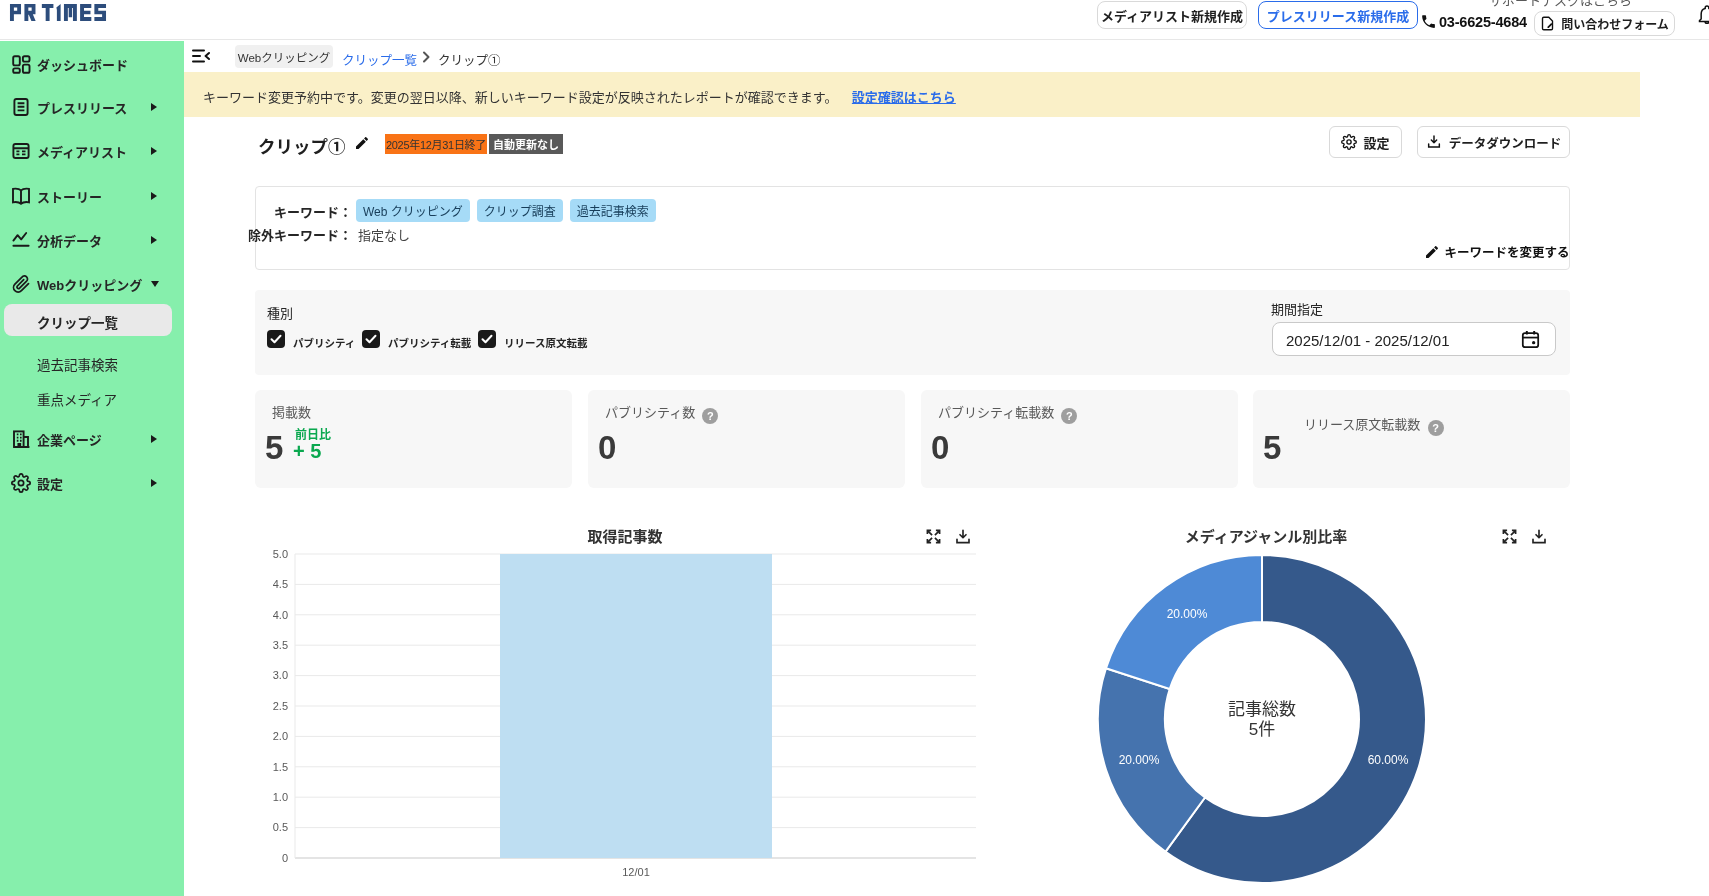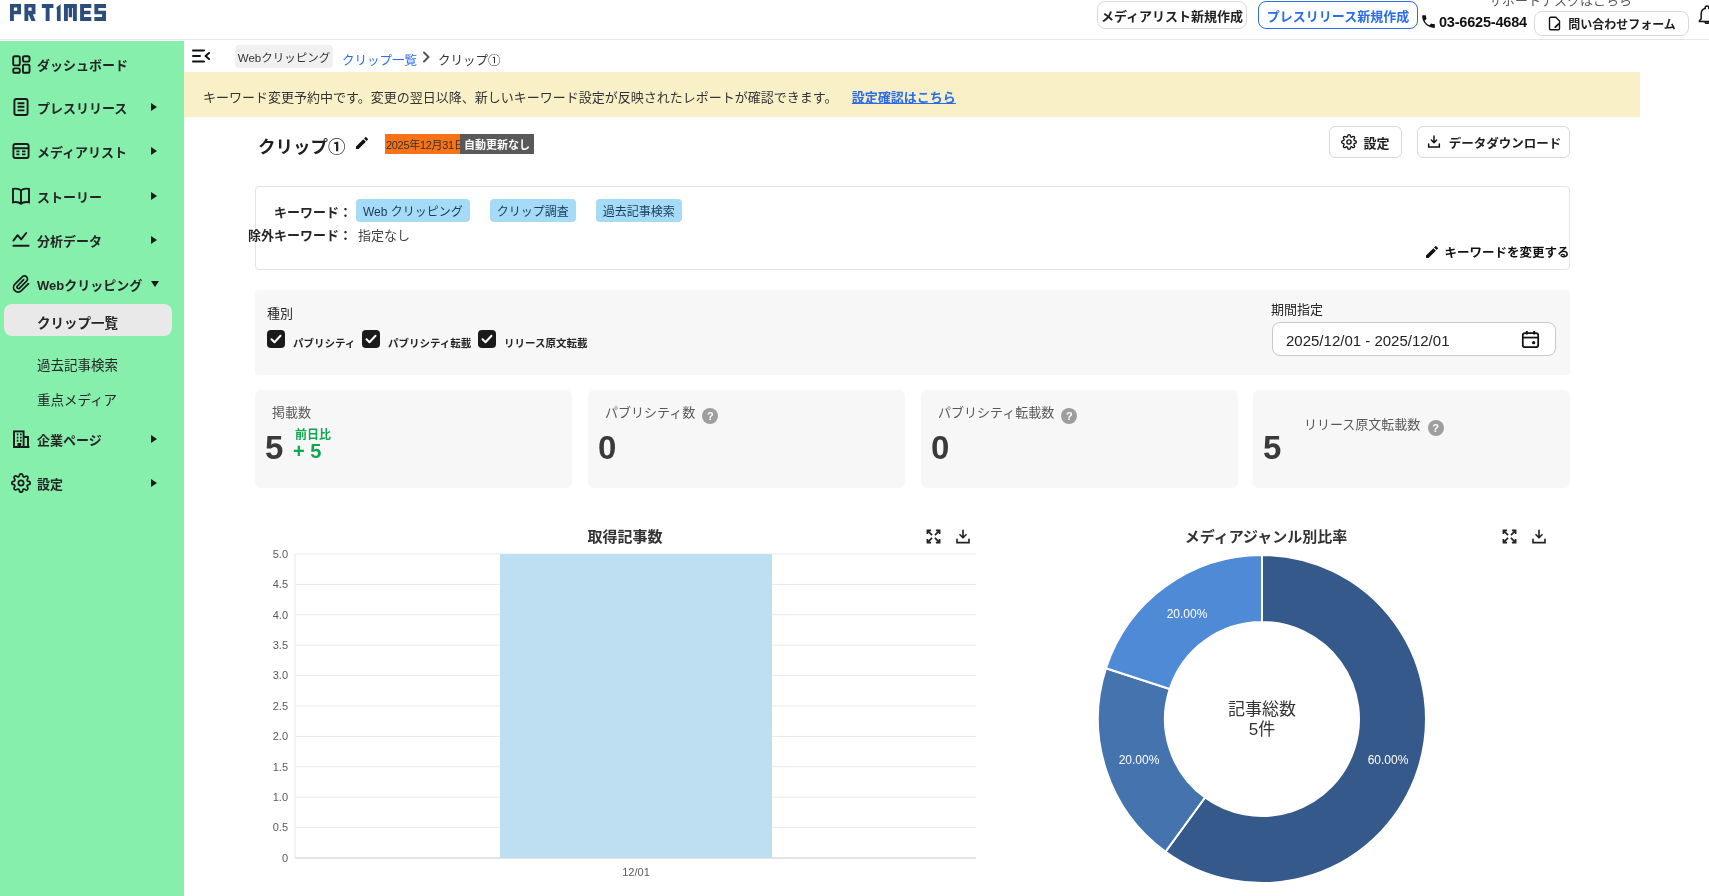"問い合わせフォーム" div.hbtn { width: 155px -> 141px }
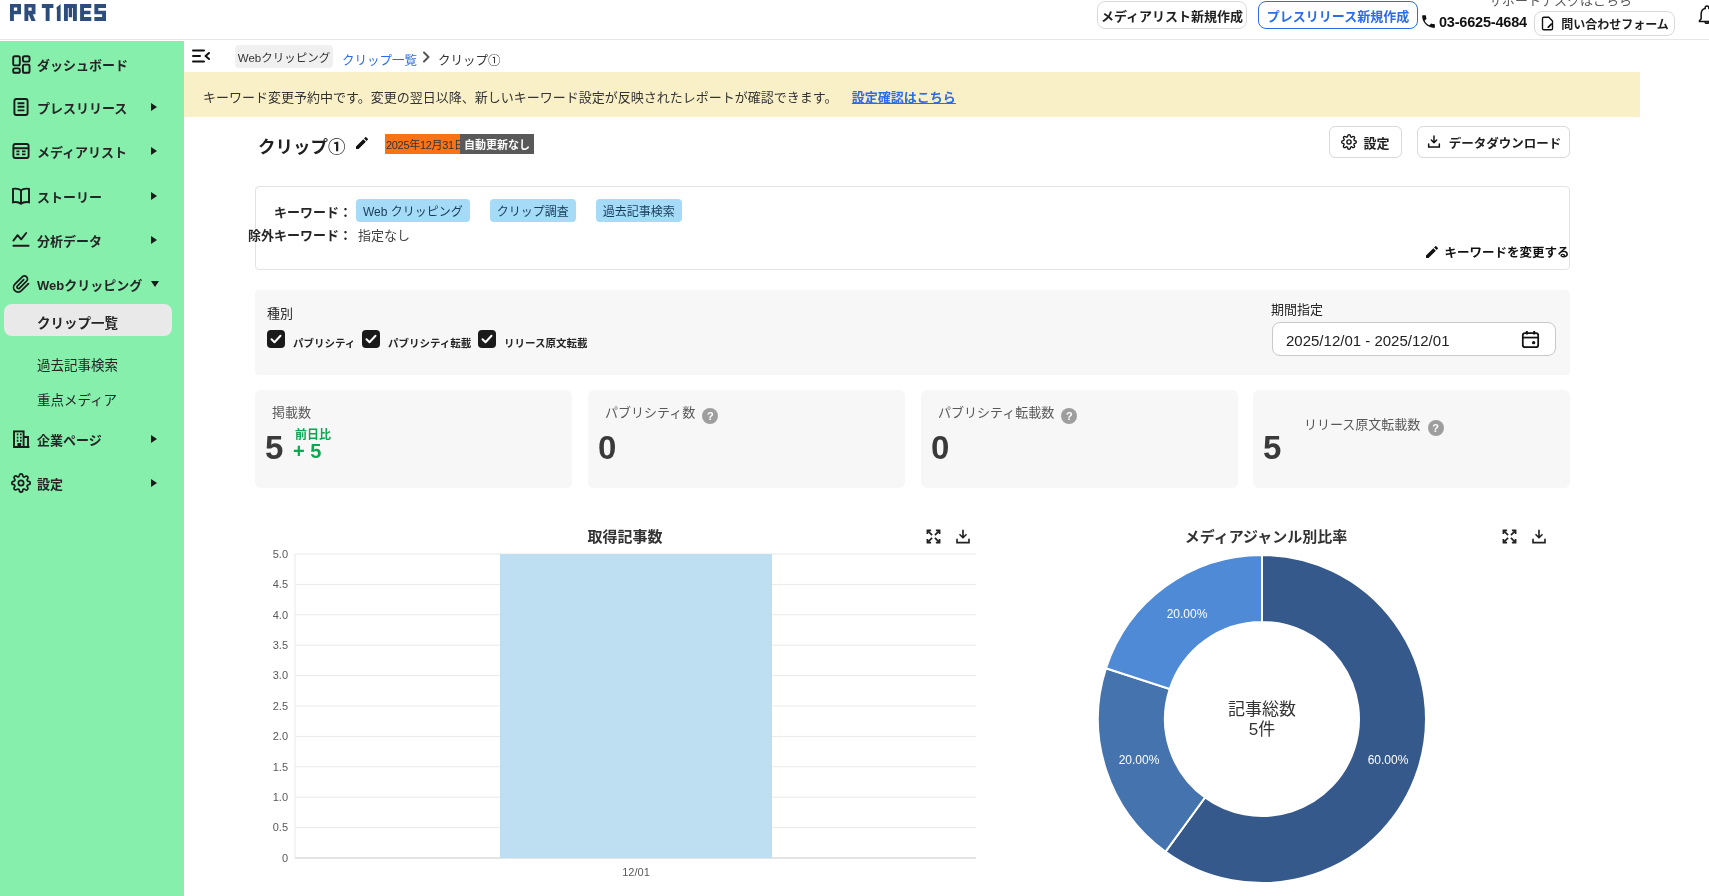"自動更新なし" div.abs { left: 460px -> 489px }
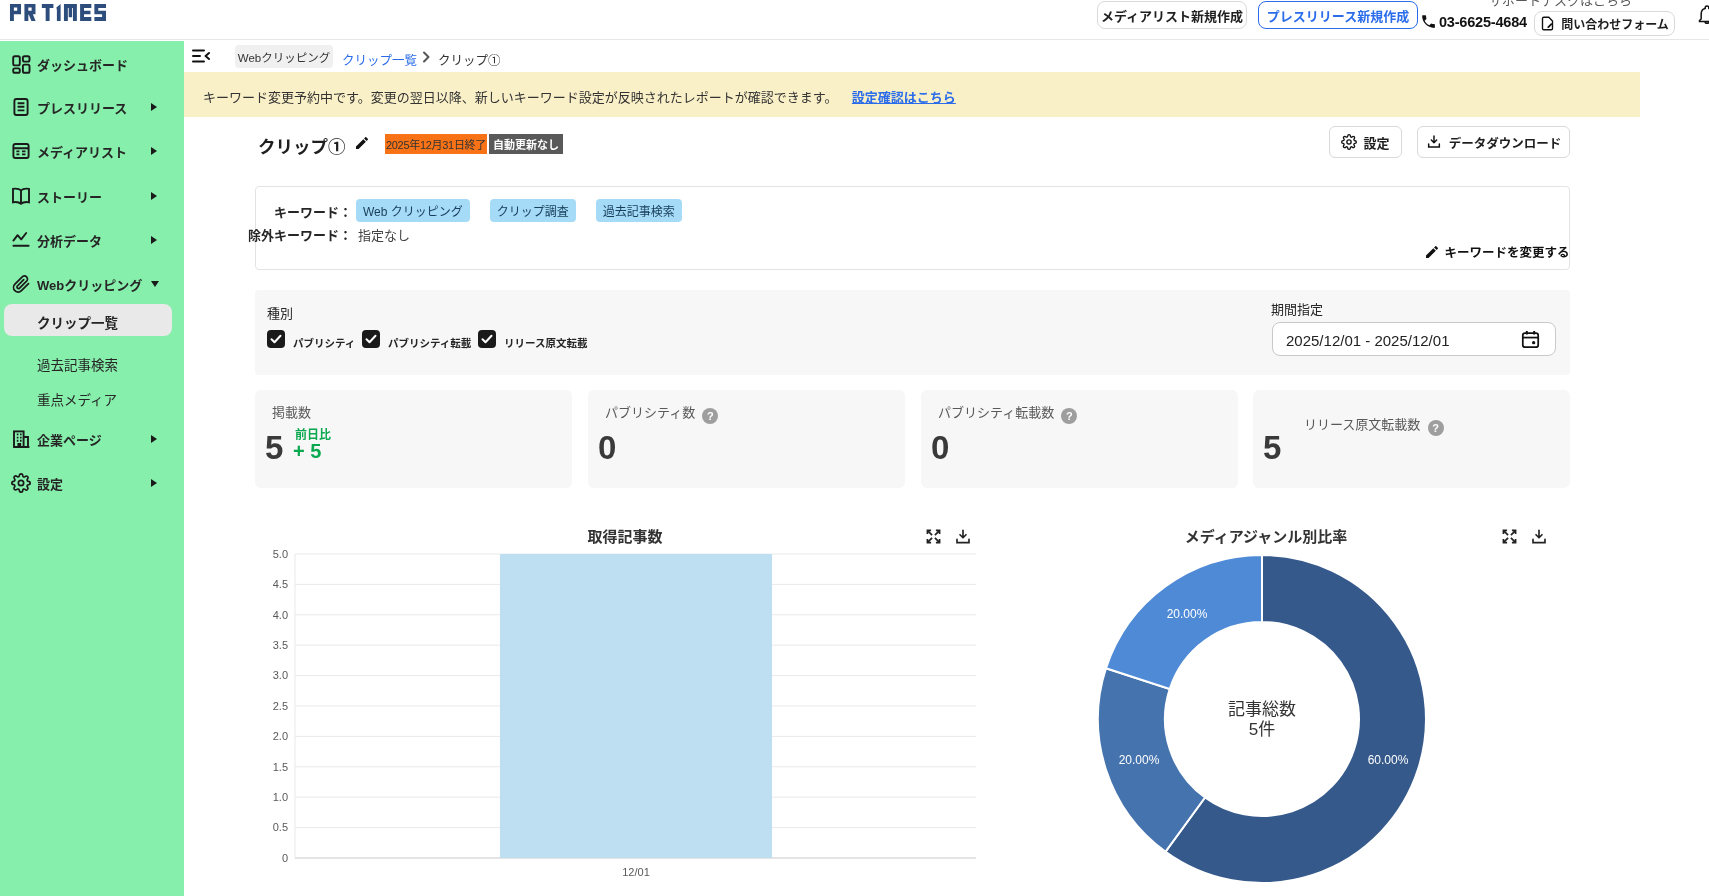"Web クリッピング" .chip { margin-right: 20px -> 7px }
